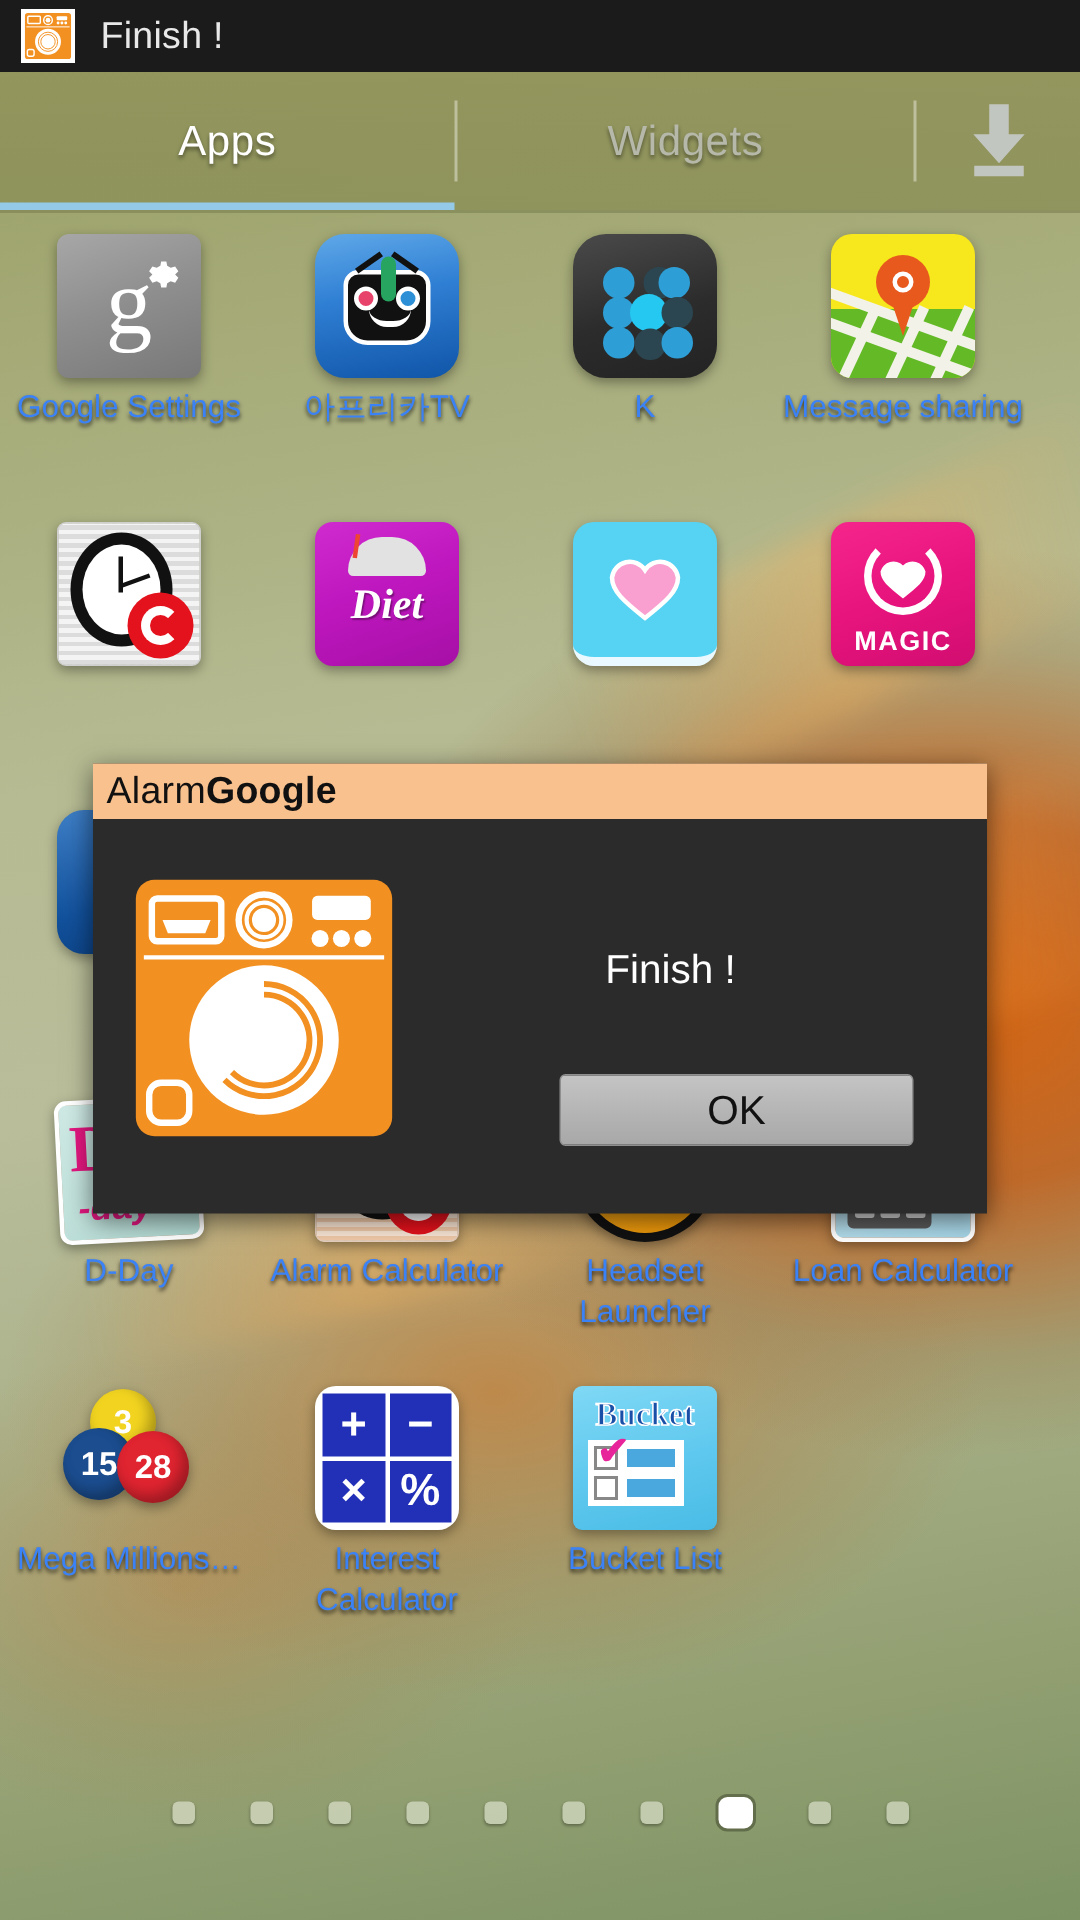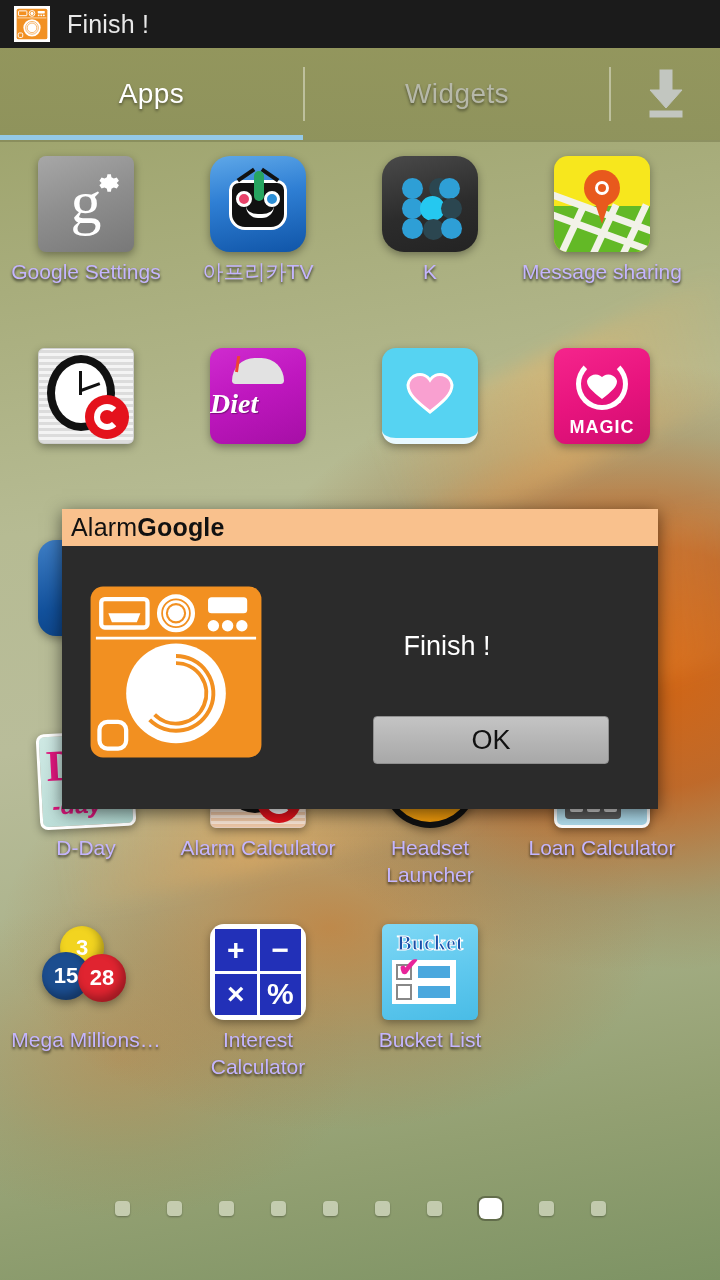"Google Settings" .app-label { color: #c4b5fd -> #3b82f6 }
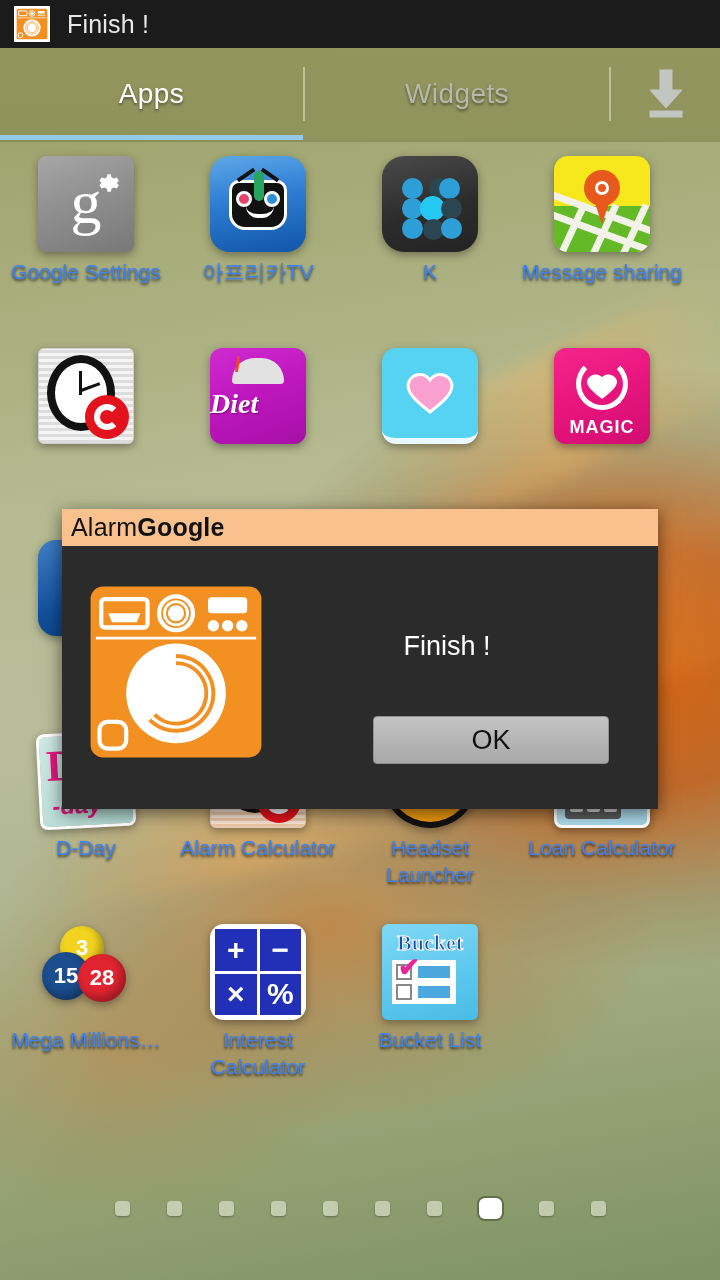"Diet" .diet-text { text-align: left -> center }
